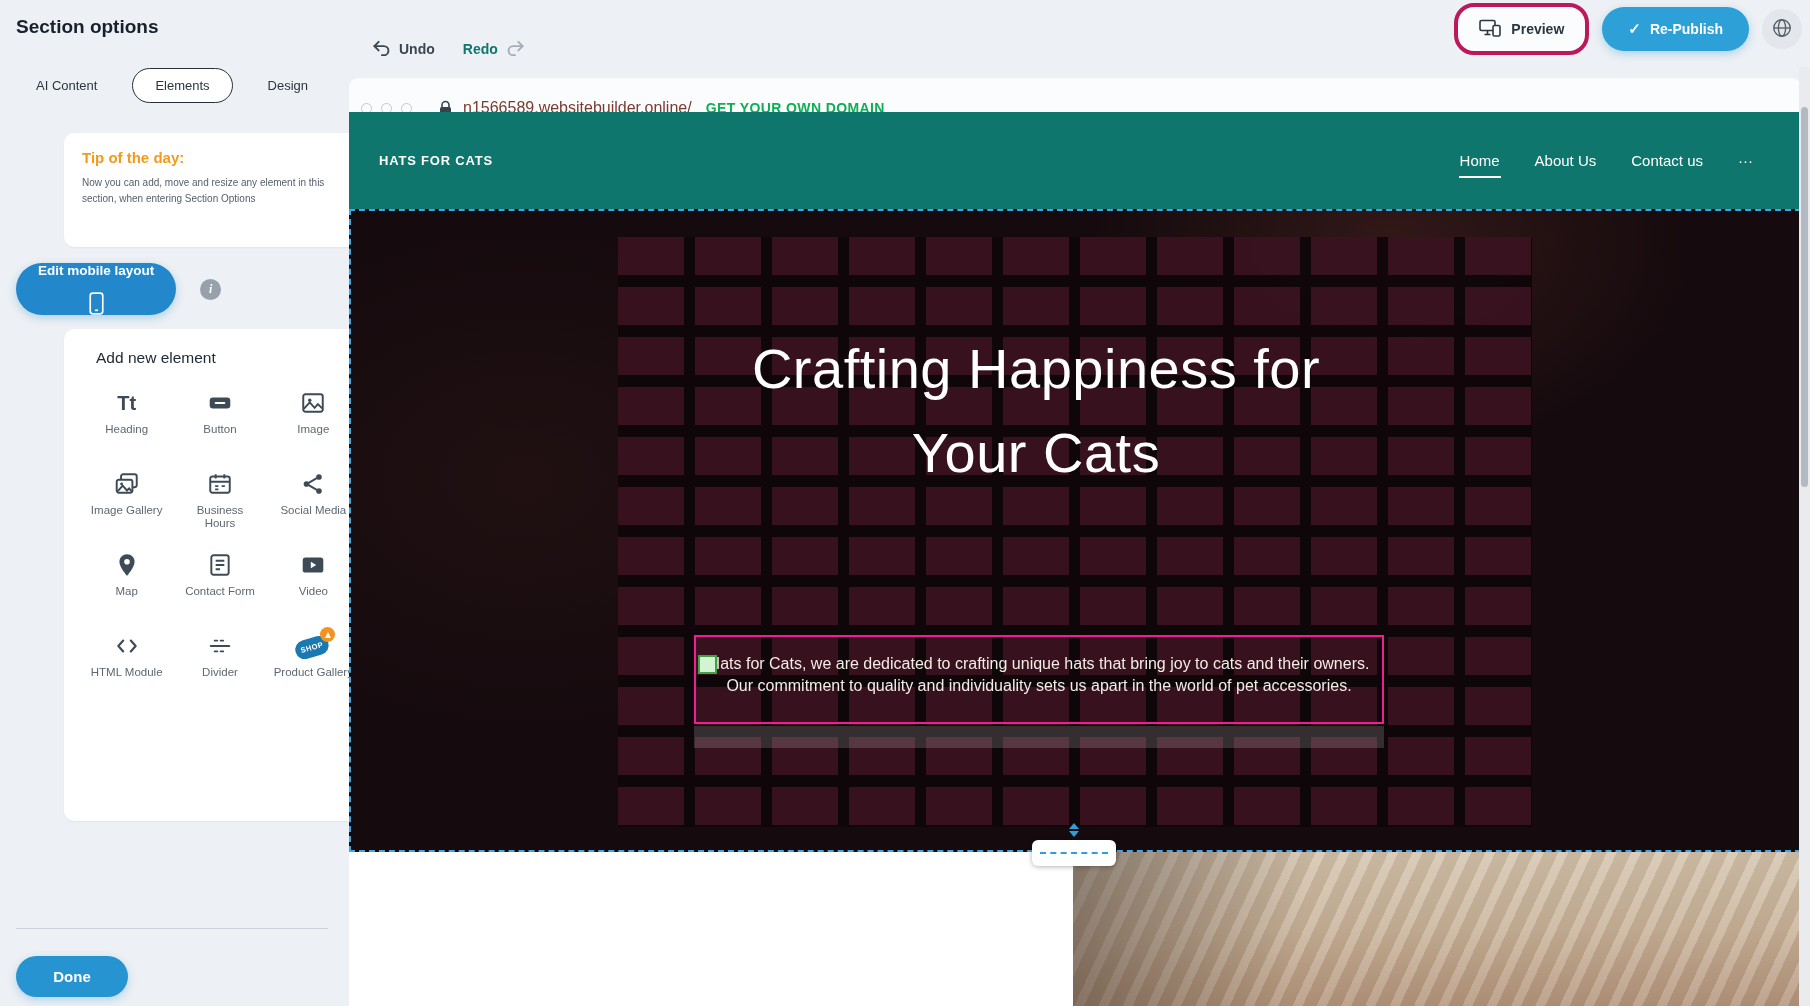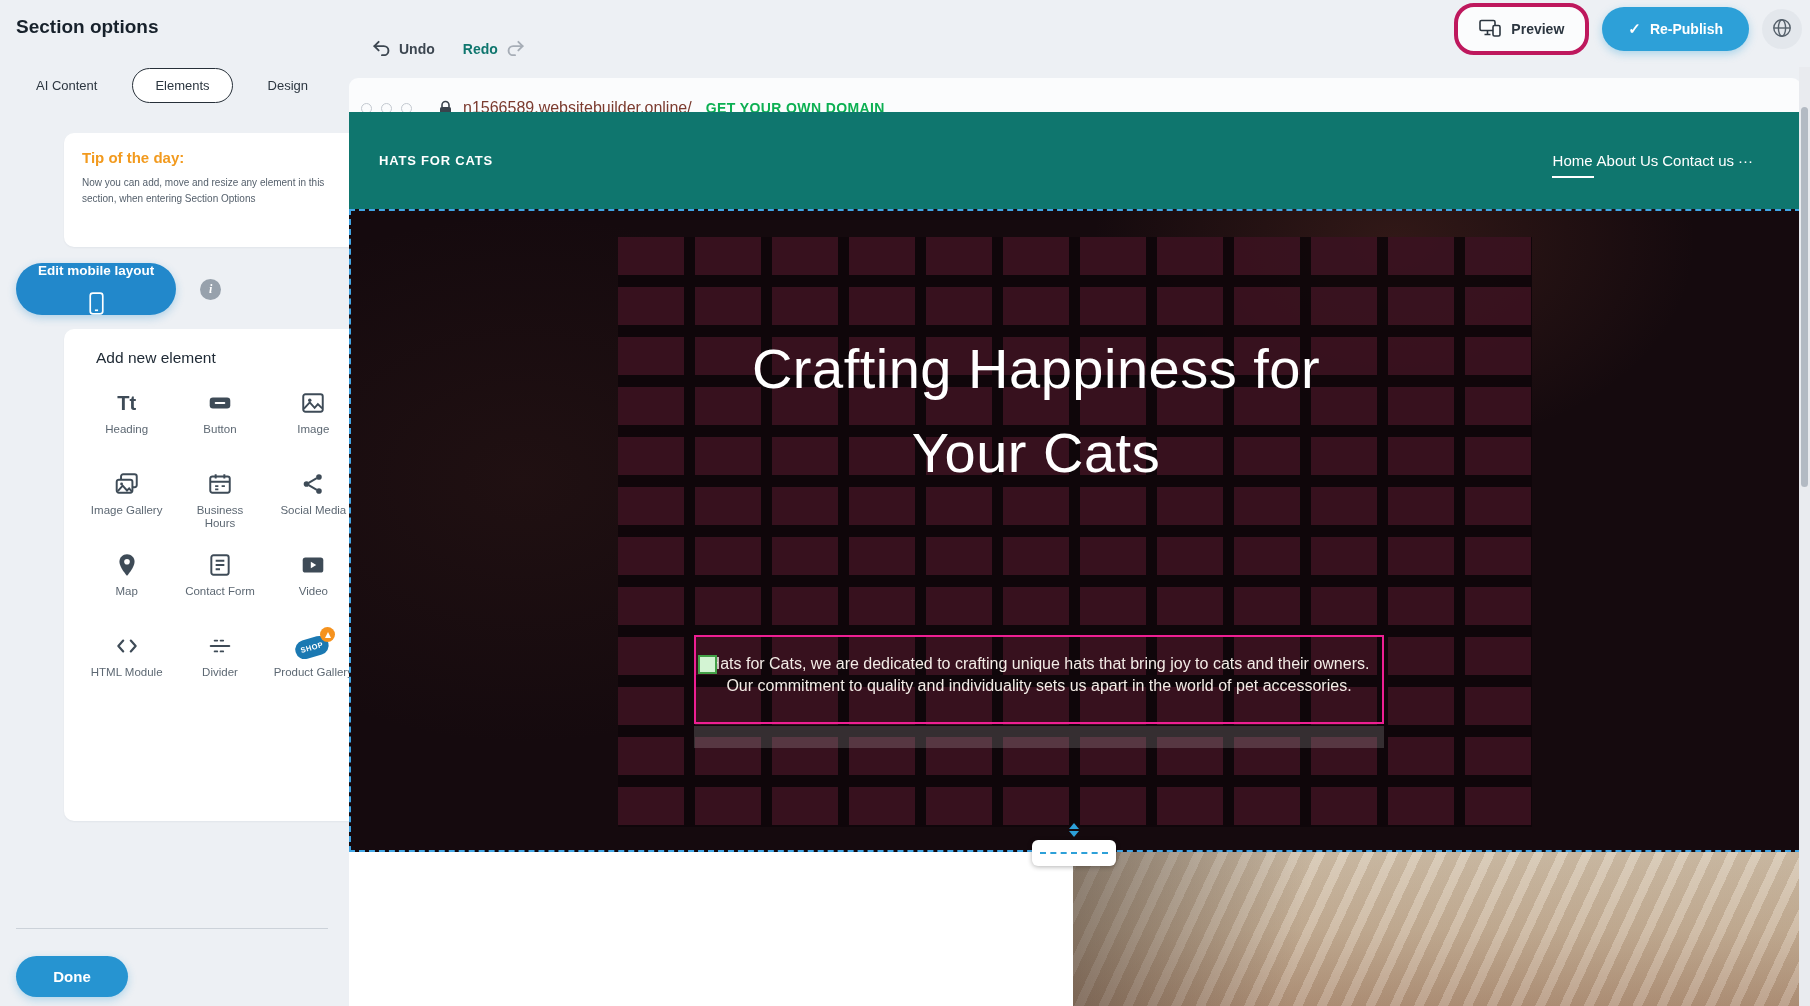"Home" .nav { gap: none -> 31px }
